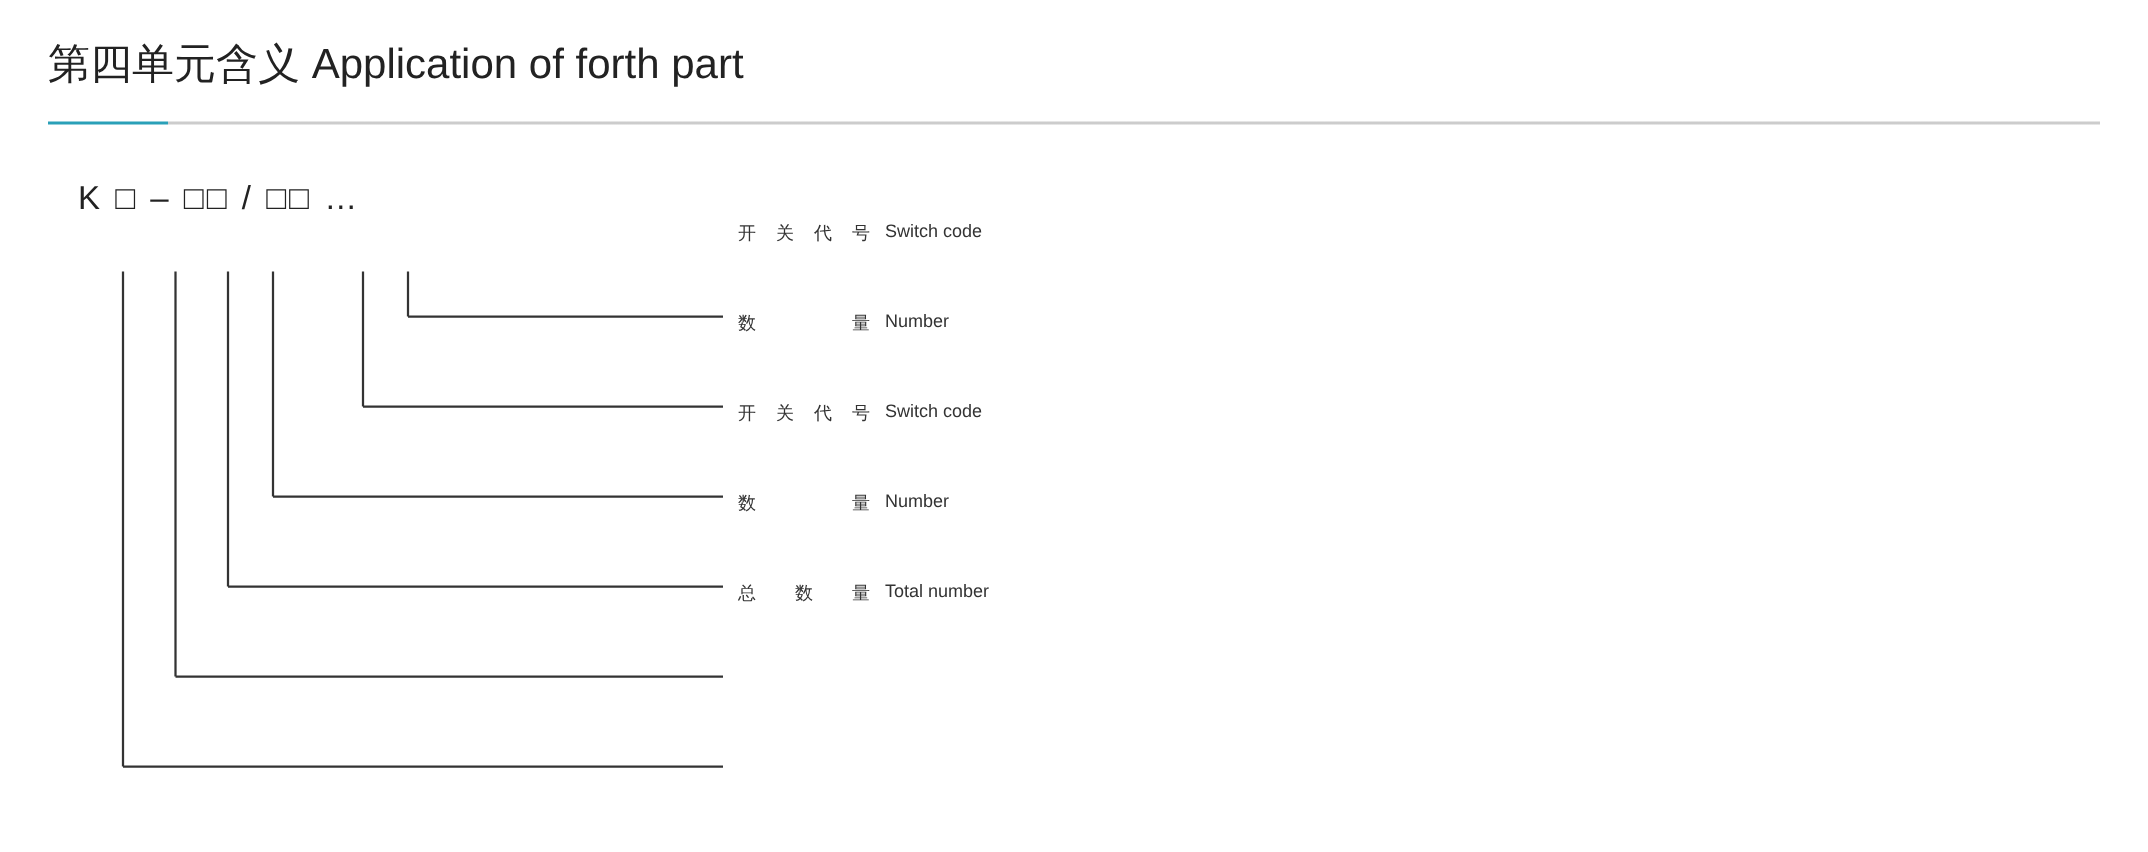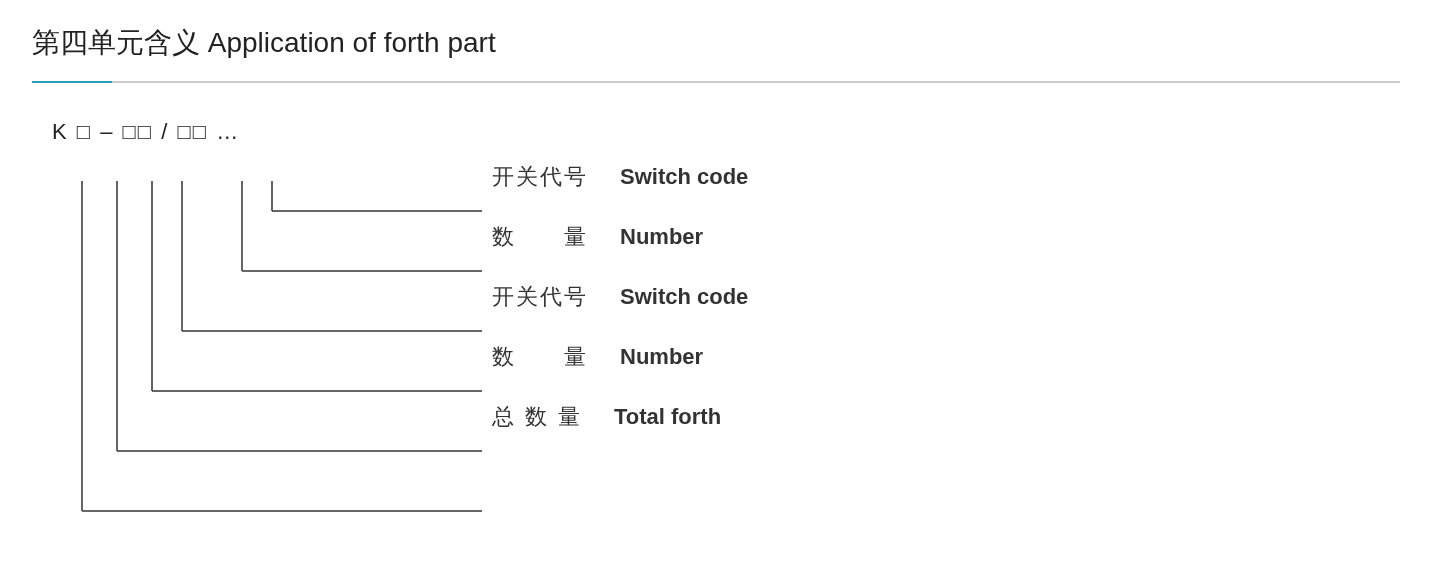"开关代号" .label-row { align-items: center -> none; font-size: 22px -> 12px; gap: 24px -> none }
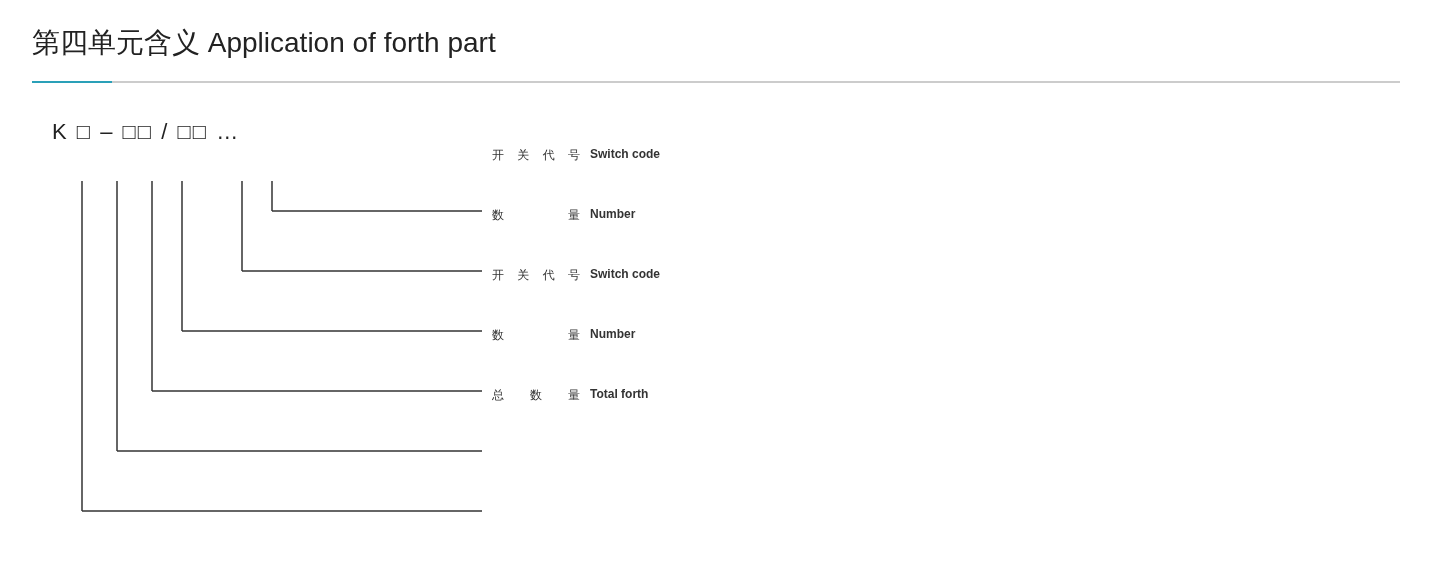"Switch code" .label-en { font-weight: bold -> none }
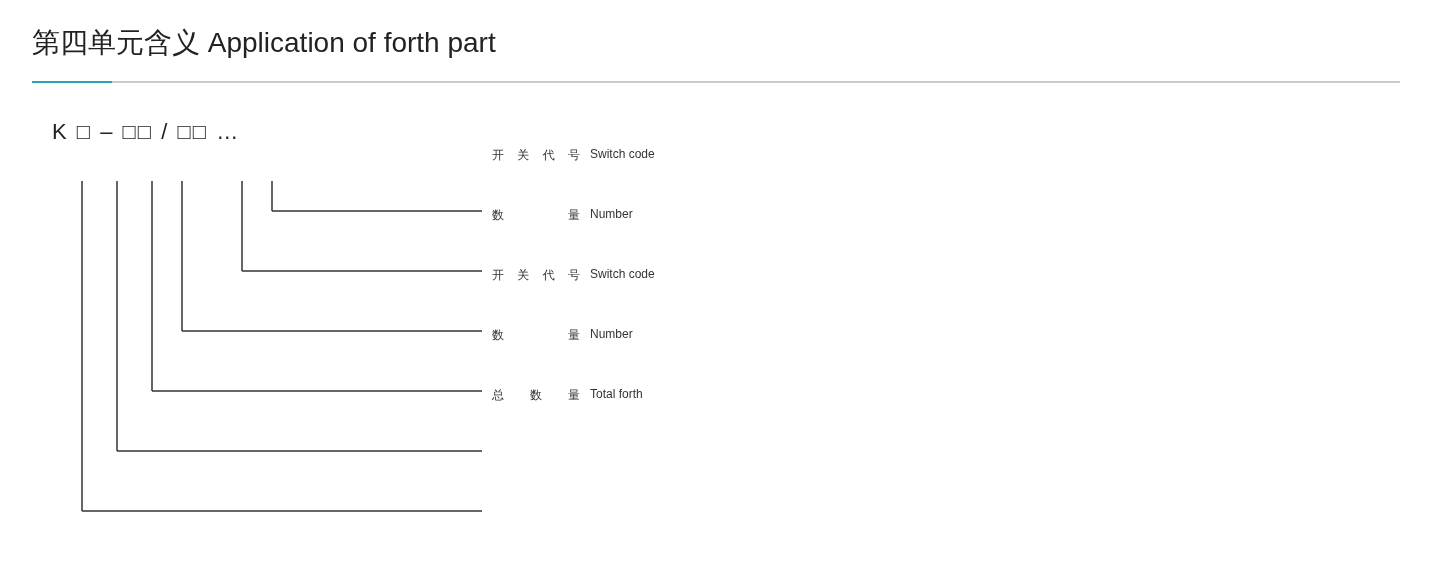"Total forth" span.label-en { text: forth -> number }
